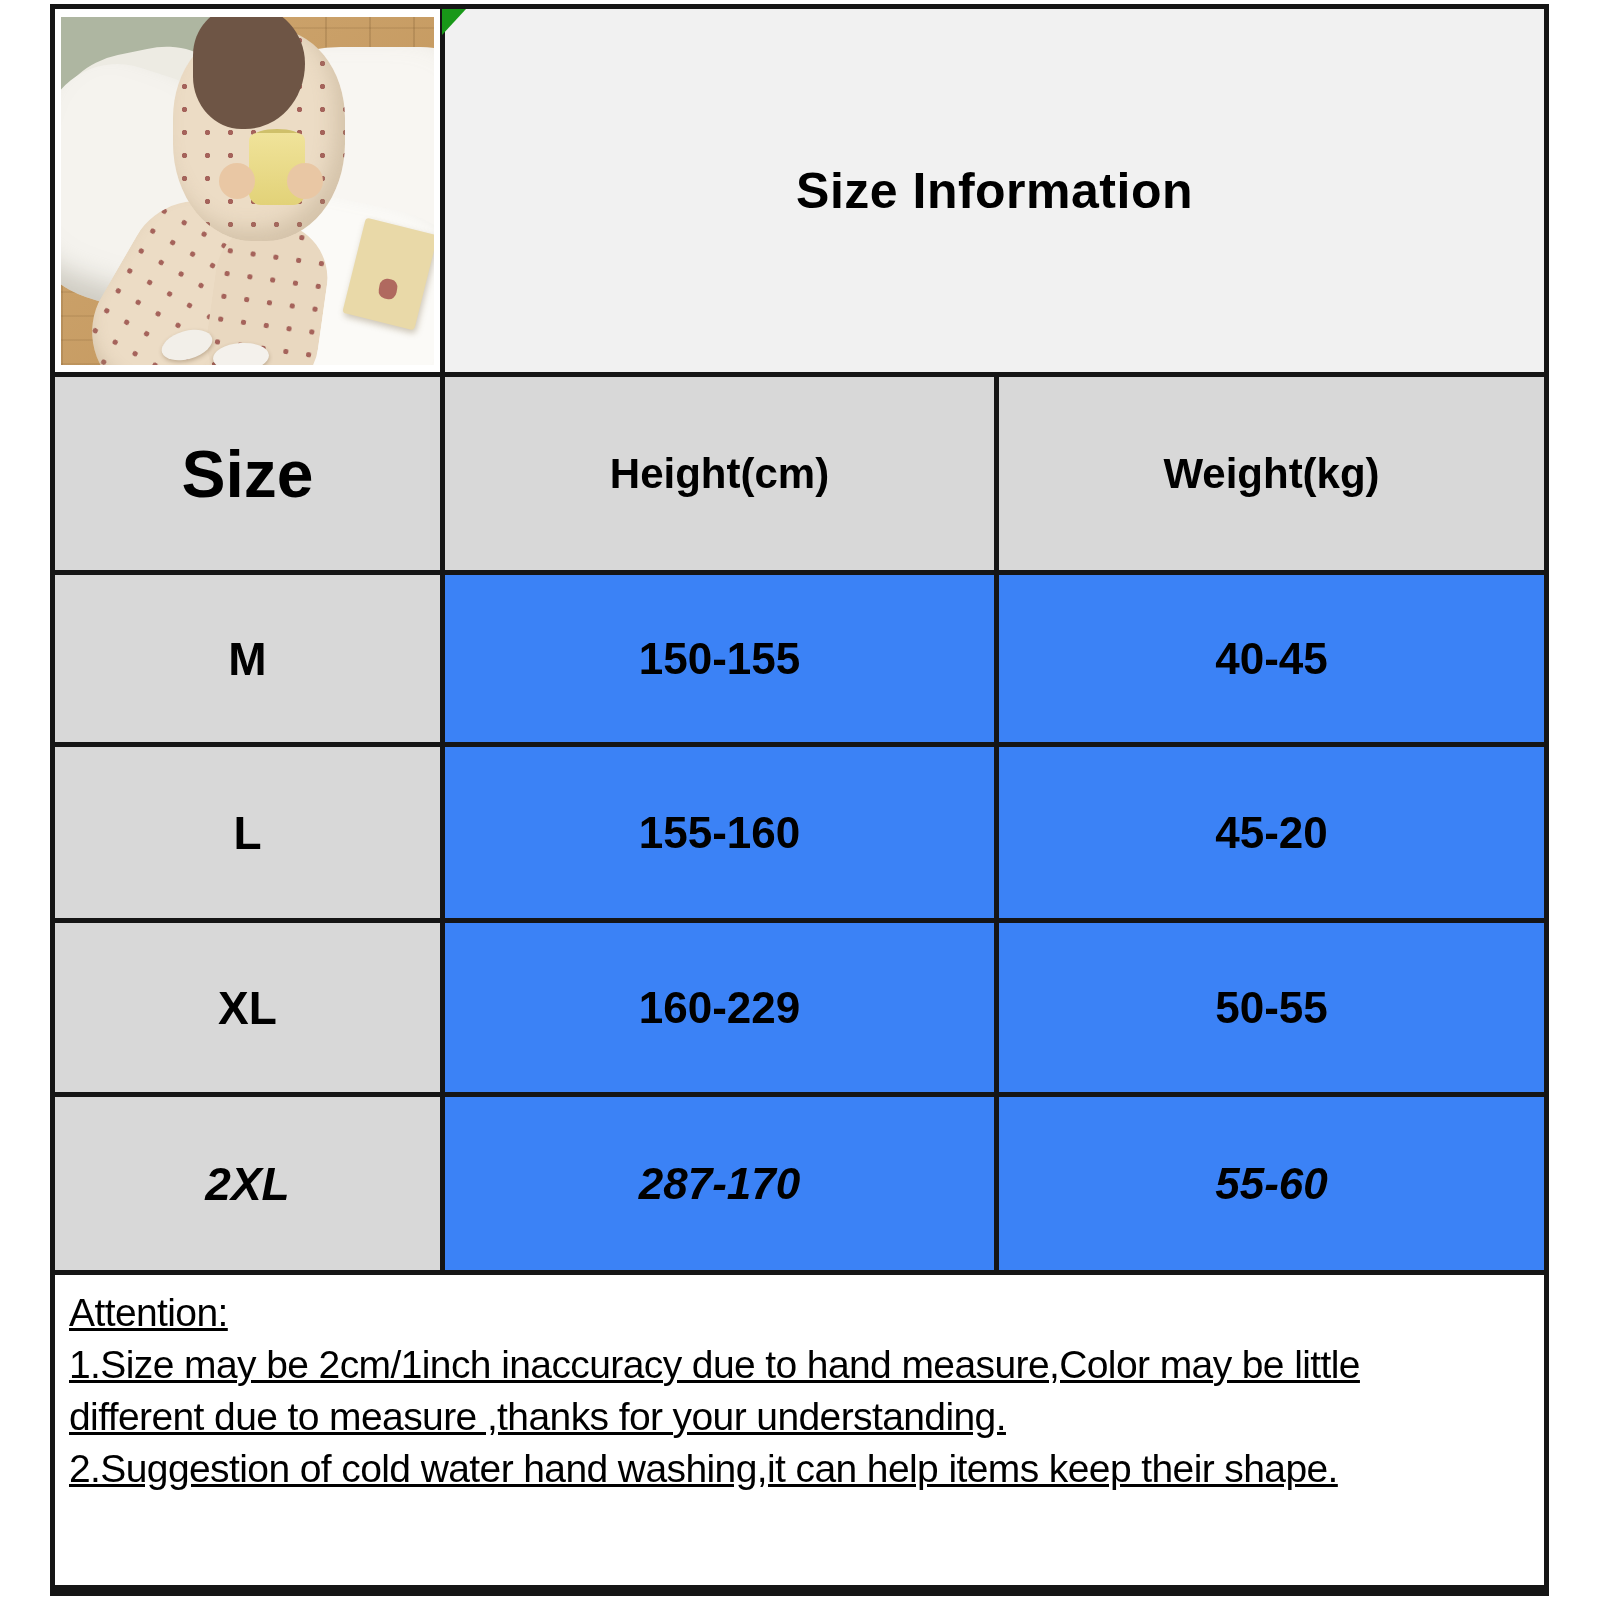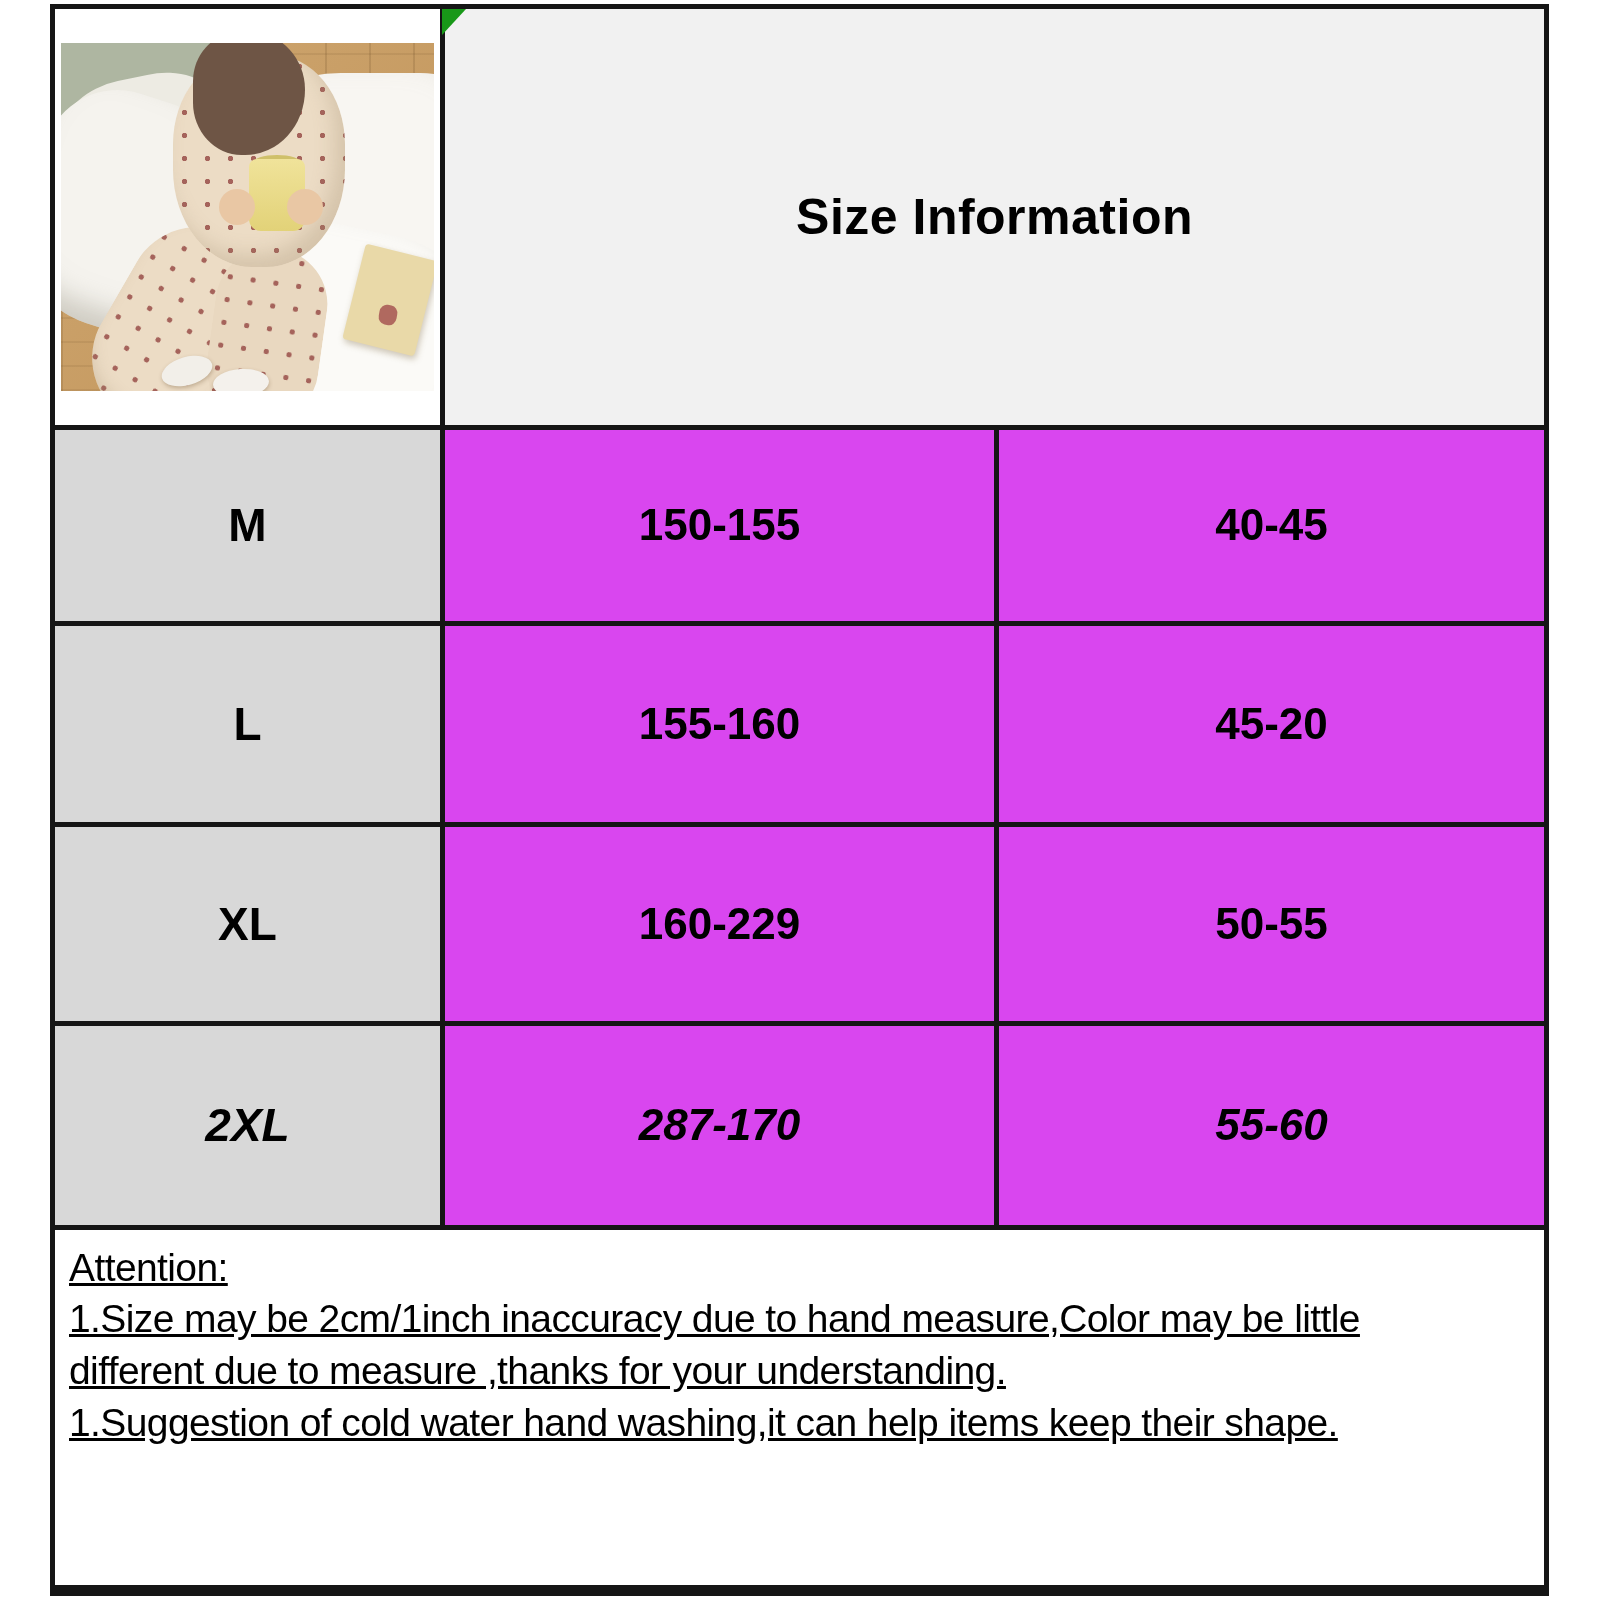"Size" tr.r-head { html: none -> <tr> <th>Size</th> <th>Height(cm)</th> <th>Weight(kg)</th> </tr> }
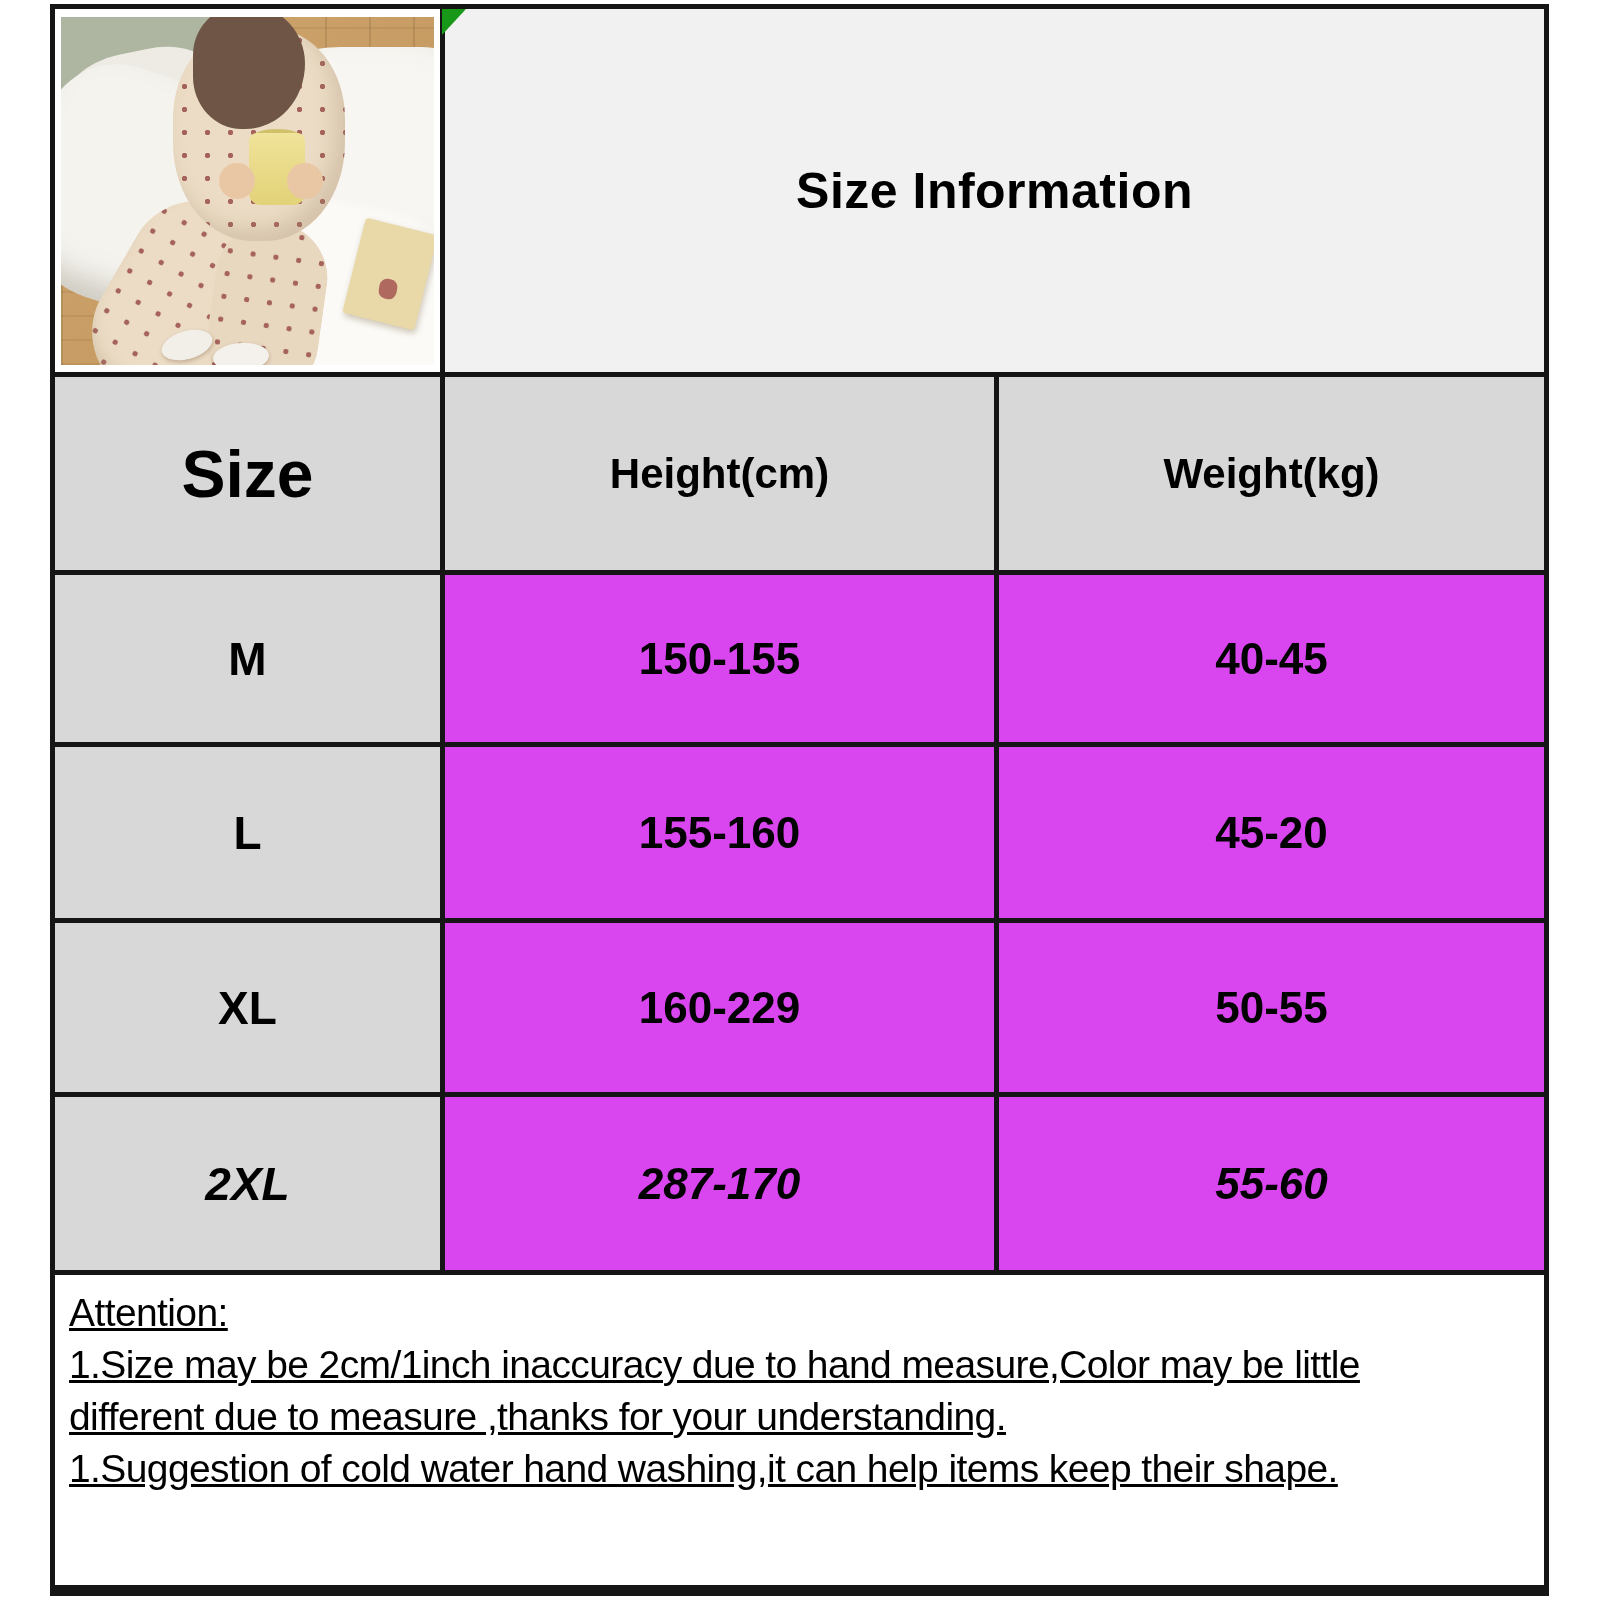"150-155" td.val-cell { background: #d946ef -> #3b82f6 }
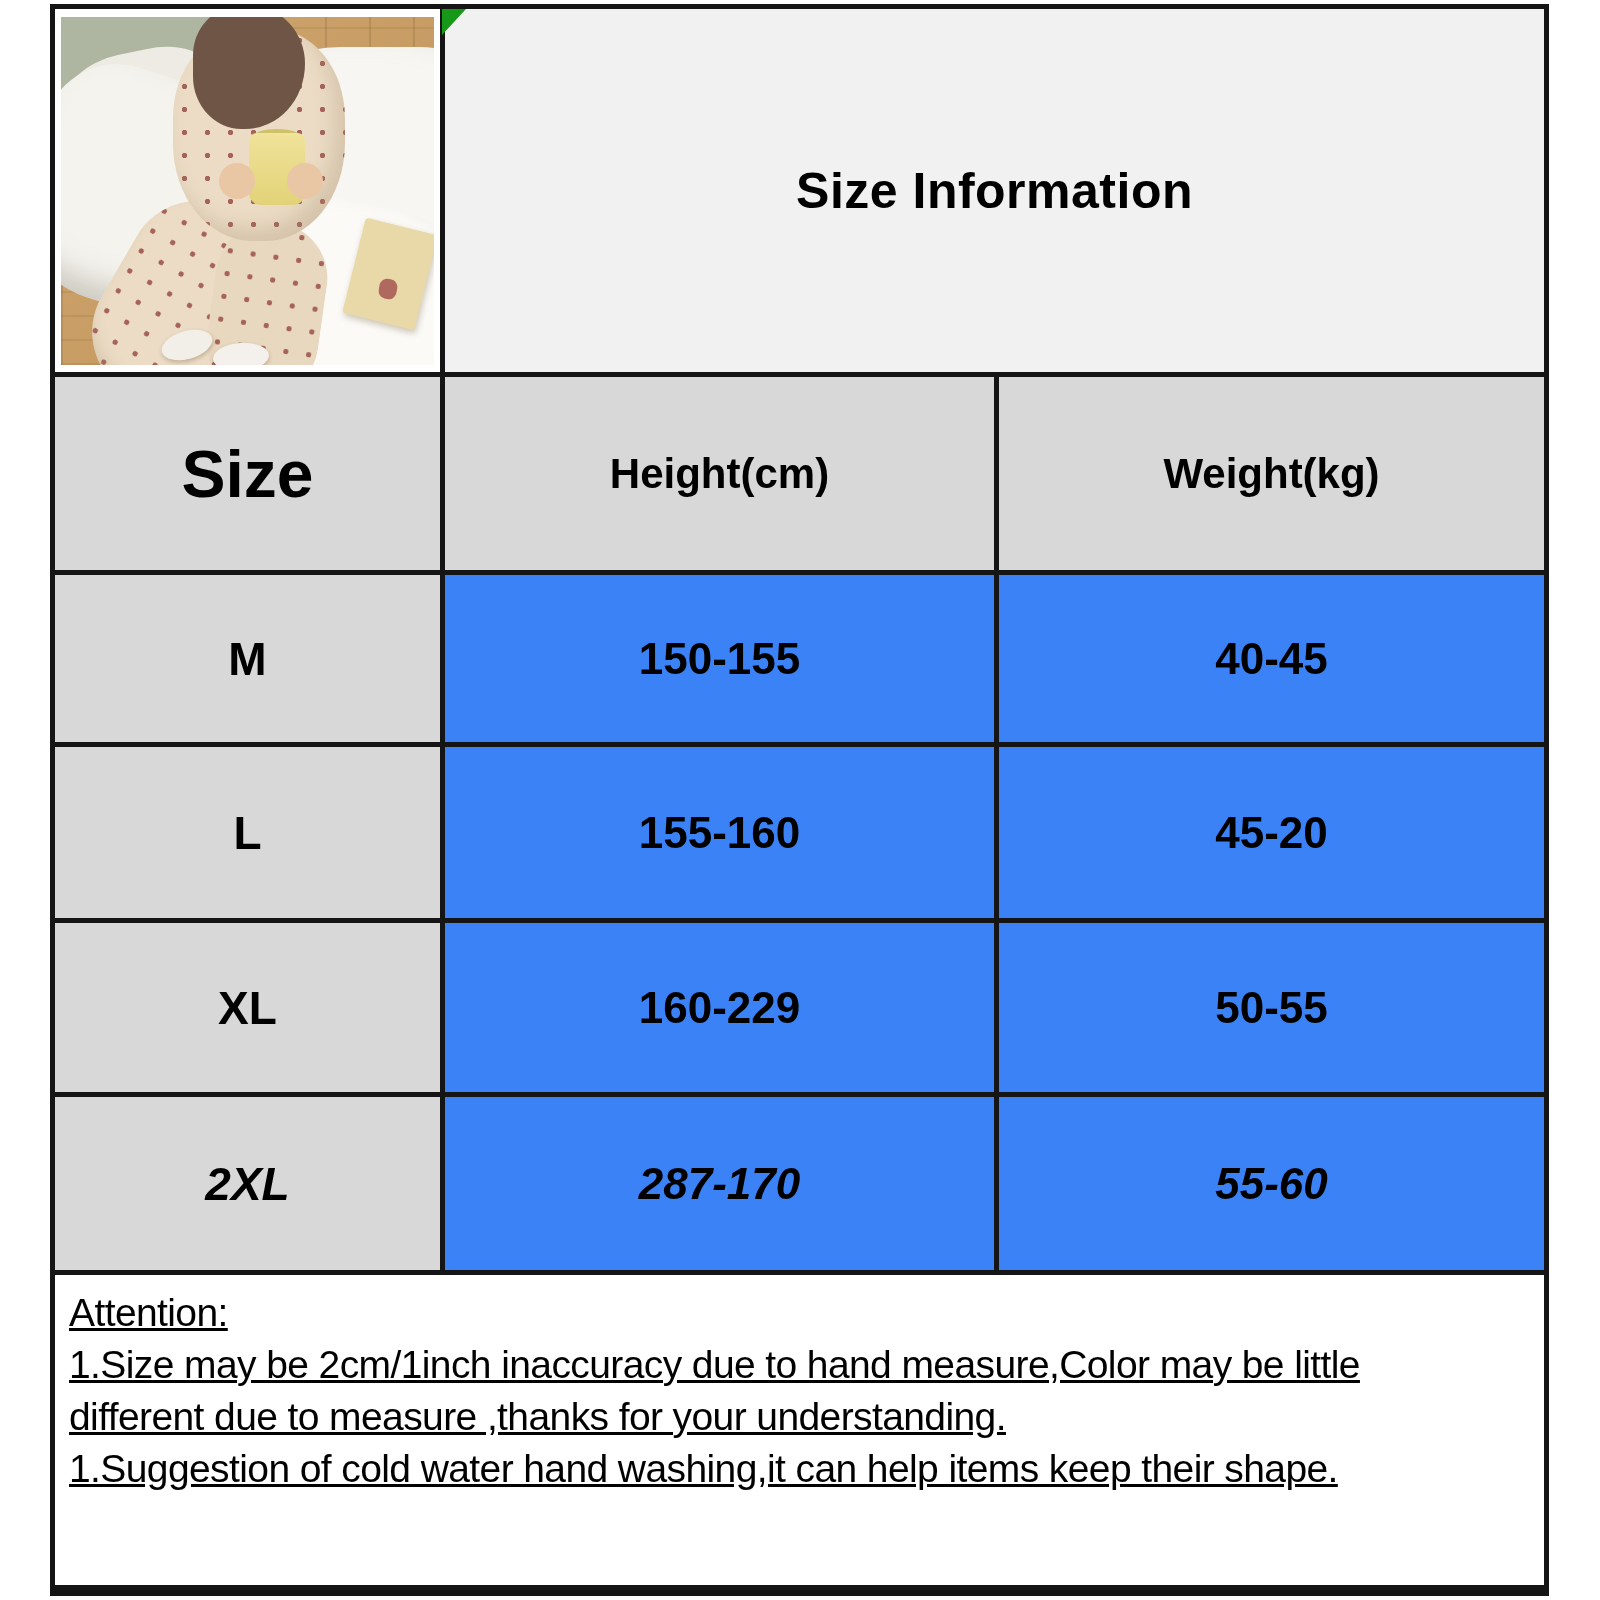"1.Suggestion of cold water hand" div { text: 1.Suggestion -> 2.Suggestion }
